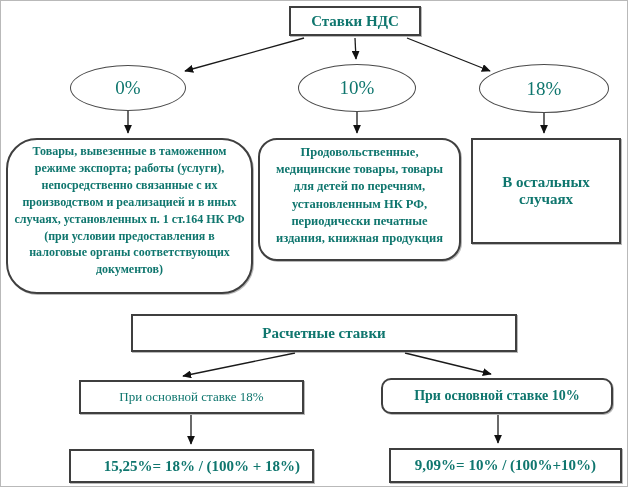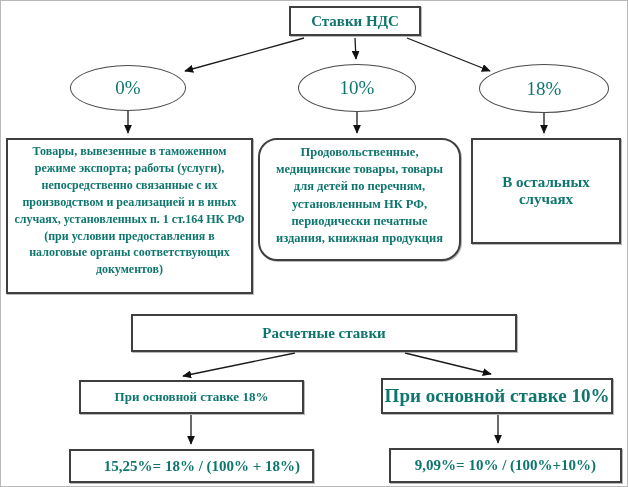"Товары, вывезенные в таможенном режиме" .desc-0 { border-radius: none -> 31px }
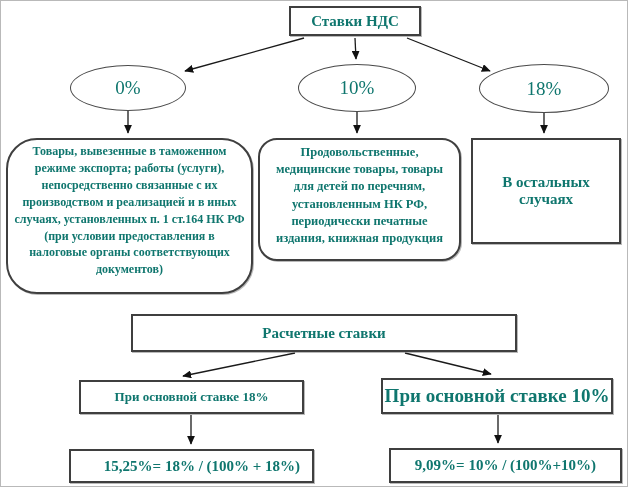"При основной ставке 18%" .branch-18 { font-weight: 700 -> 400 }
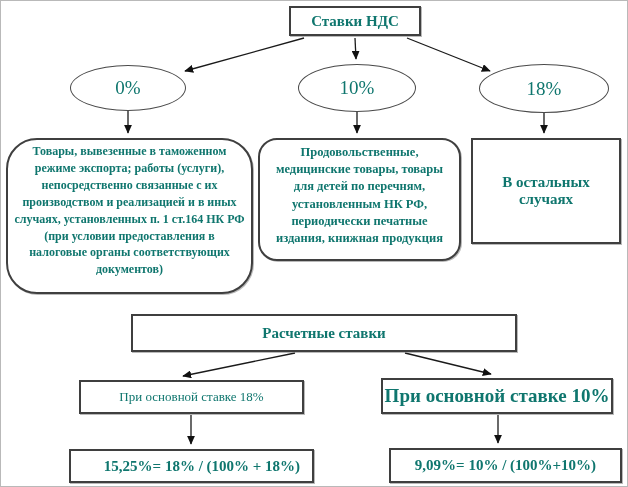"При основной ставке 10%" .branch-10 { border-radius: none -> 10px; font-size: 19px -> 14px }
